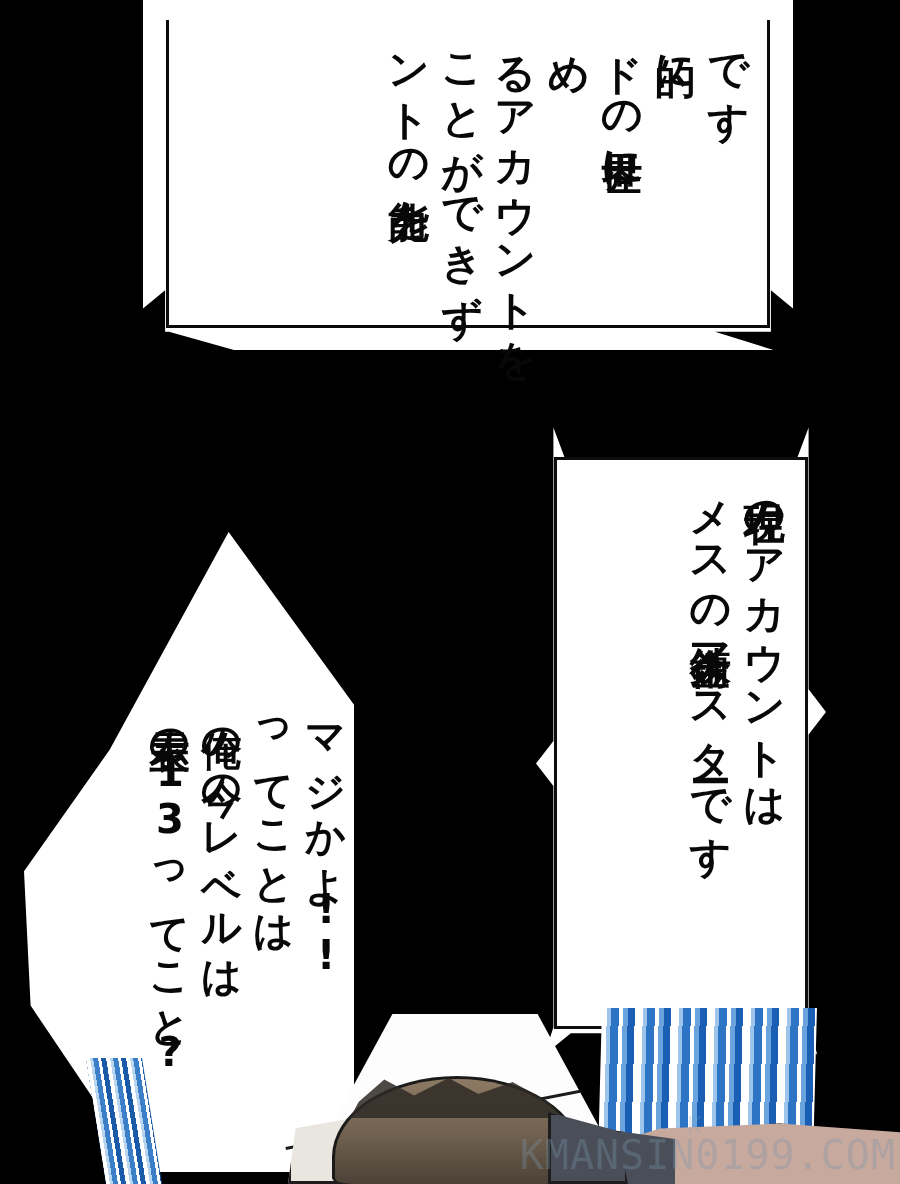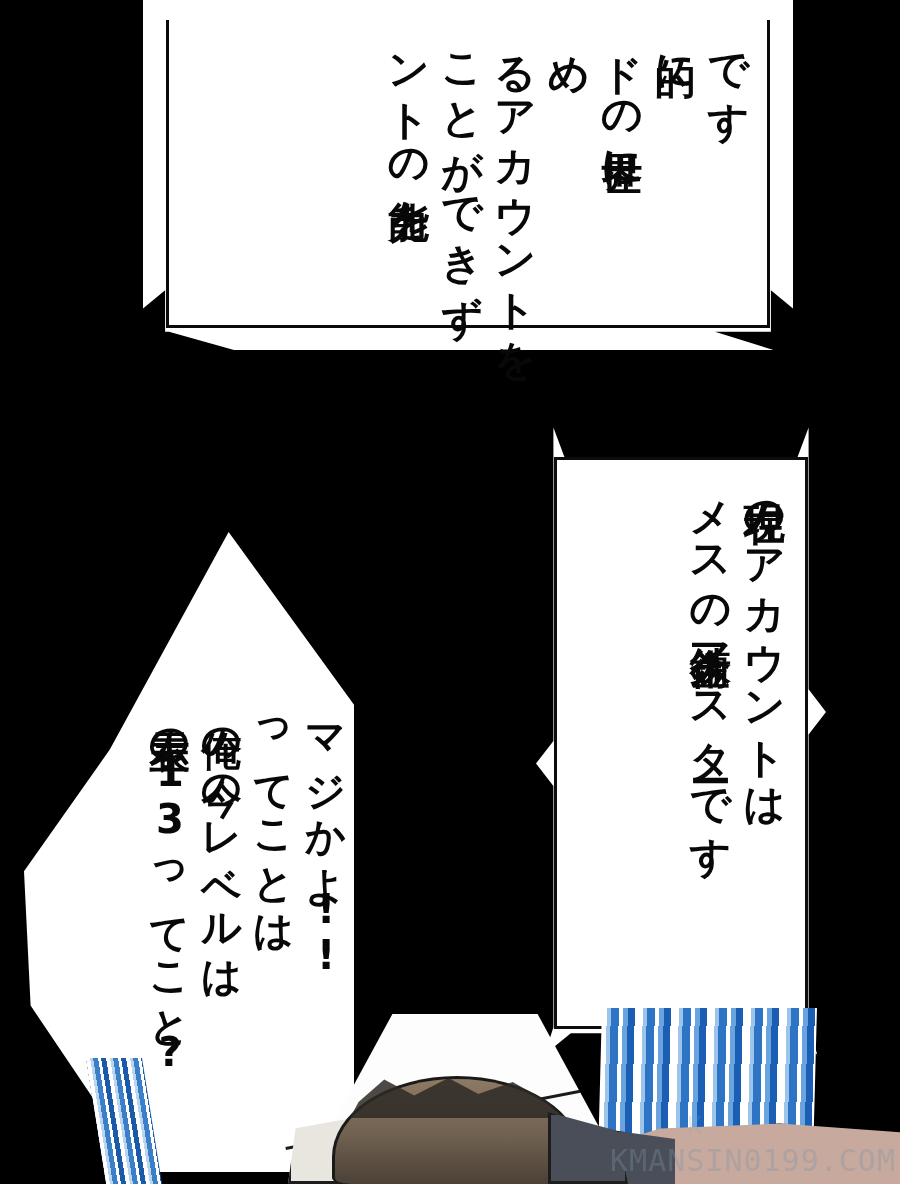"KMANSIN0199.COM" .watermark { font-size: 30px -> 40px }
